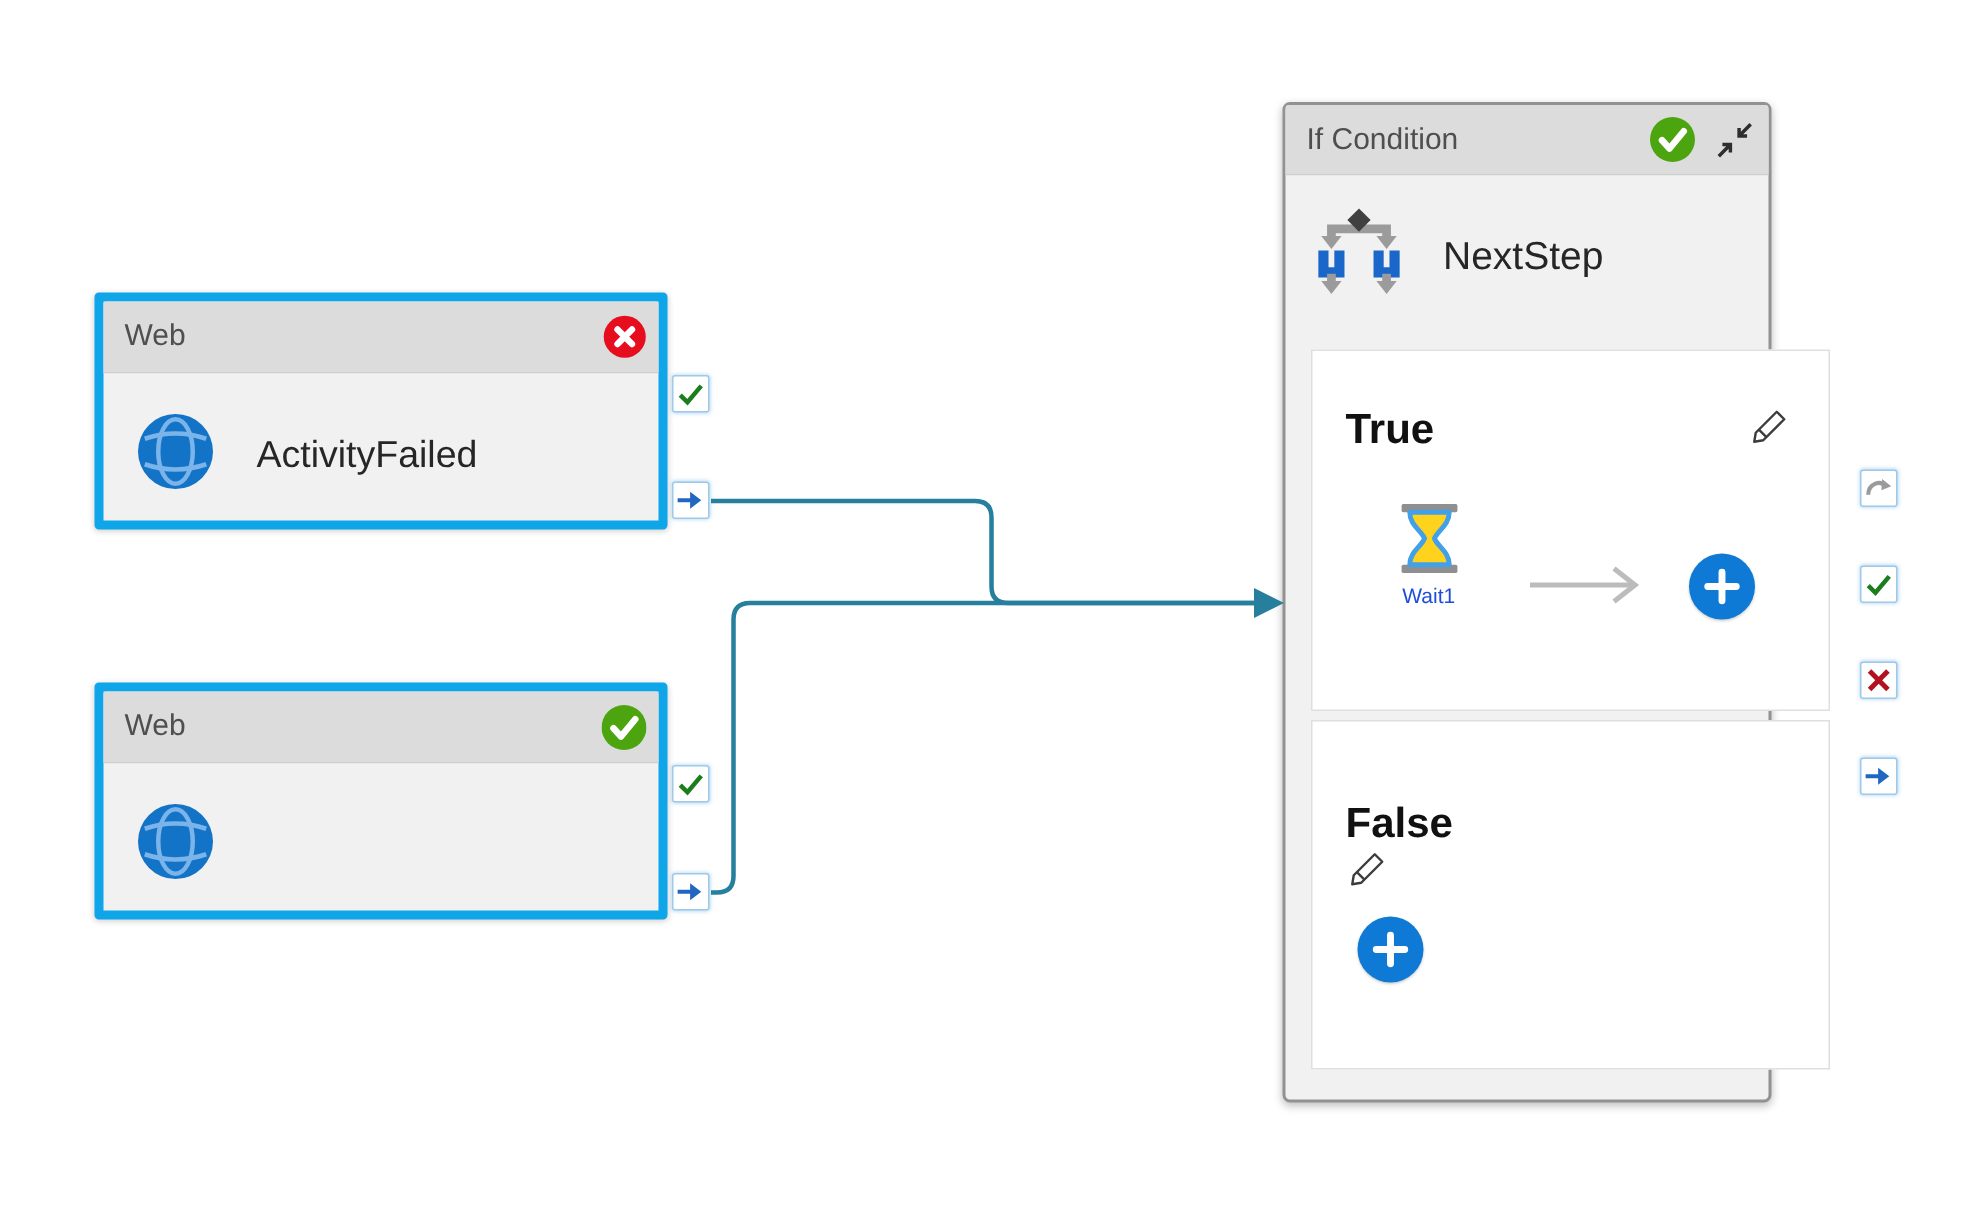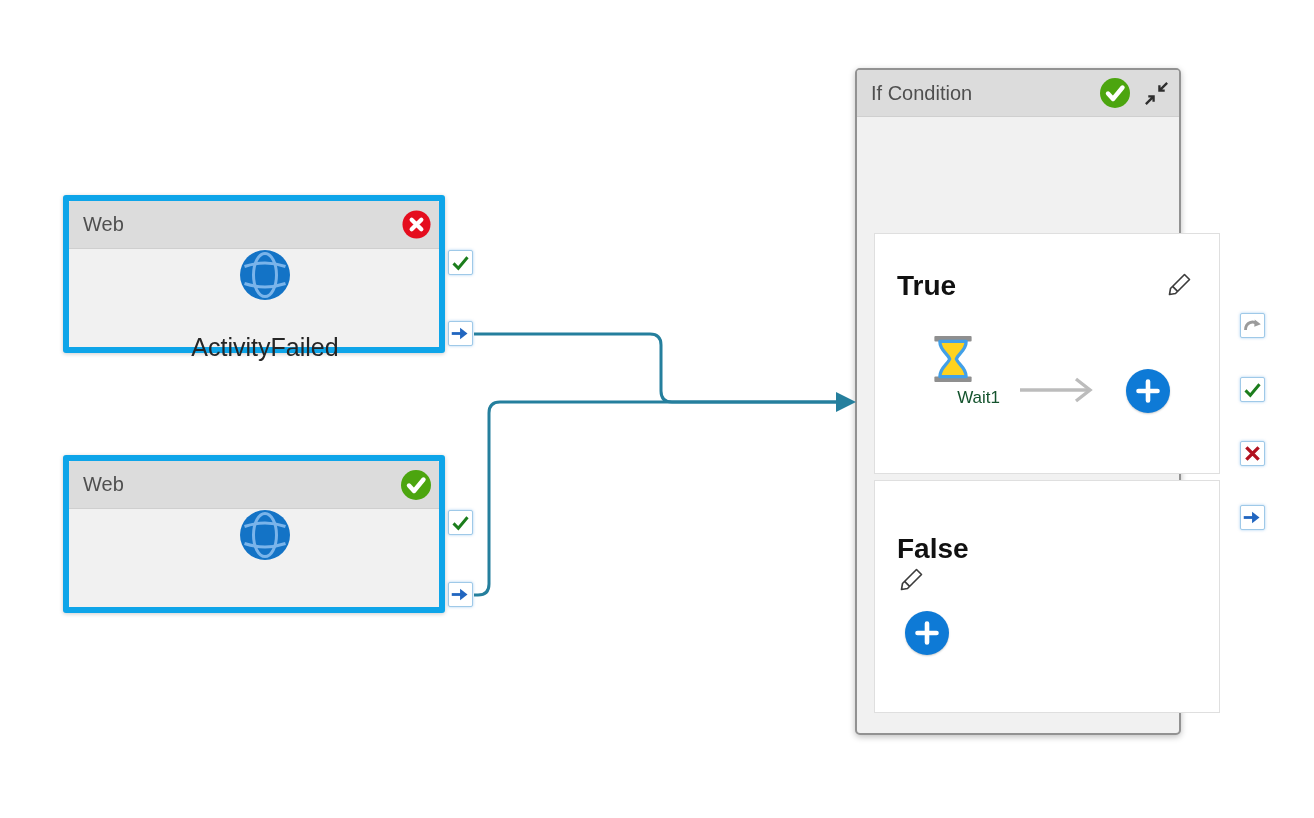"NextStep" div.if-title-row { html: none -> <div> <span> <svg> <path></path> <polygon></polygon> <polygon></polygon> <path></path> <path></path> <path></path> <polygon></polygon> <path></path> <polygon></polygon> <polygon></polygon> </svg> </span> <span>NextStep</span> </div> }
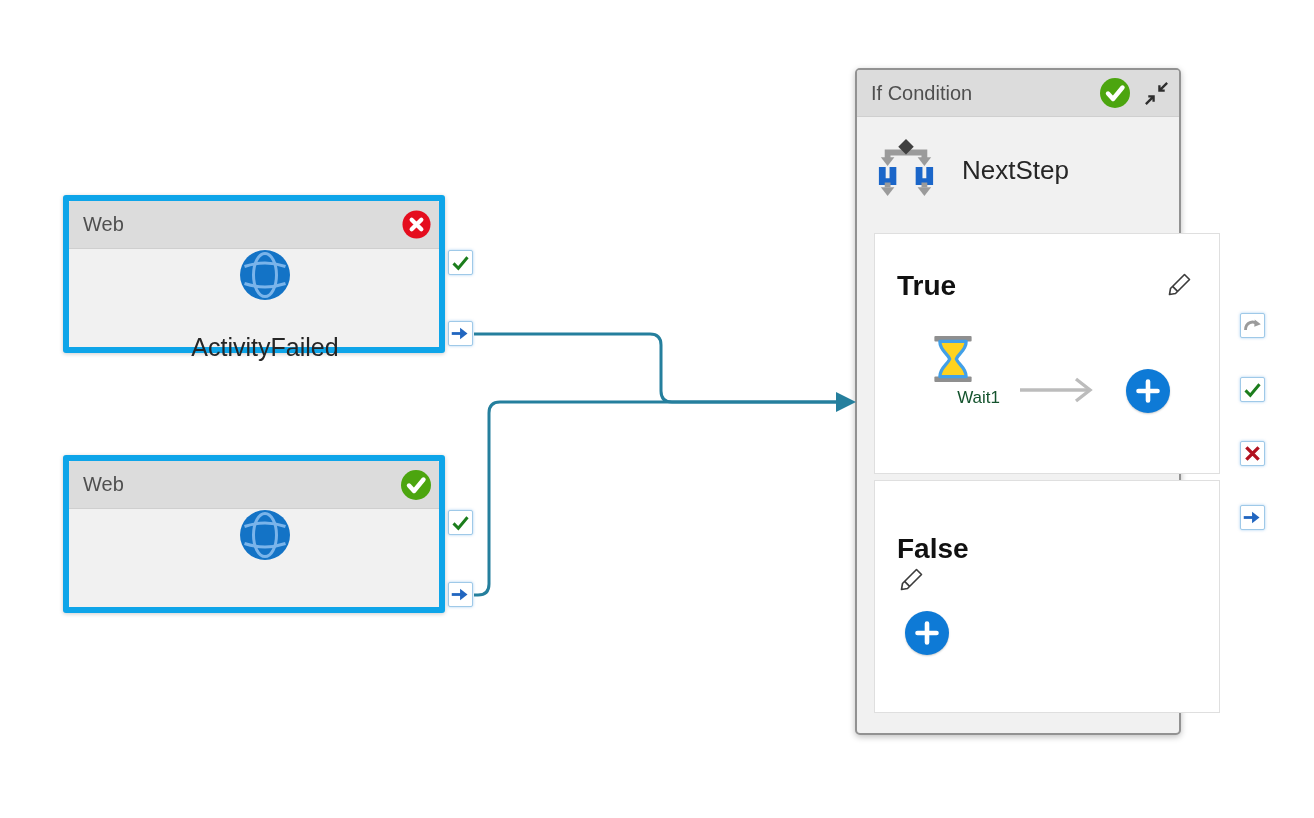"ActivityFailed" .node-body { flex-direction: column -> none }
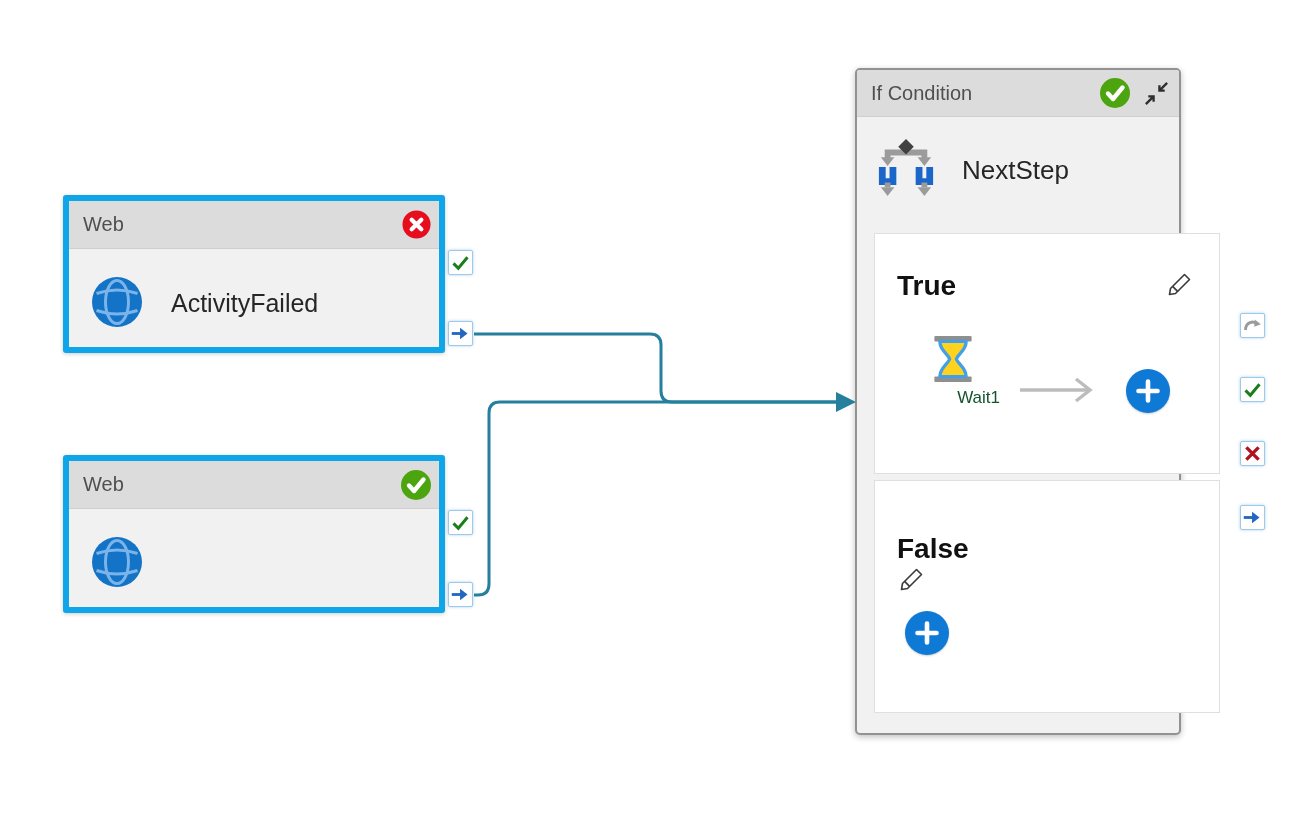"Wait1" .wait-label { color: #14532d -> #1d4ed8; font-size: 17px -> 14px; text-align: right -> none }
